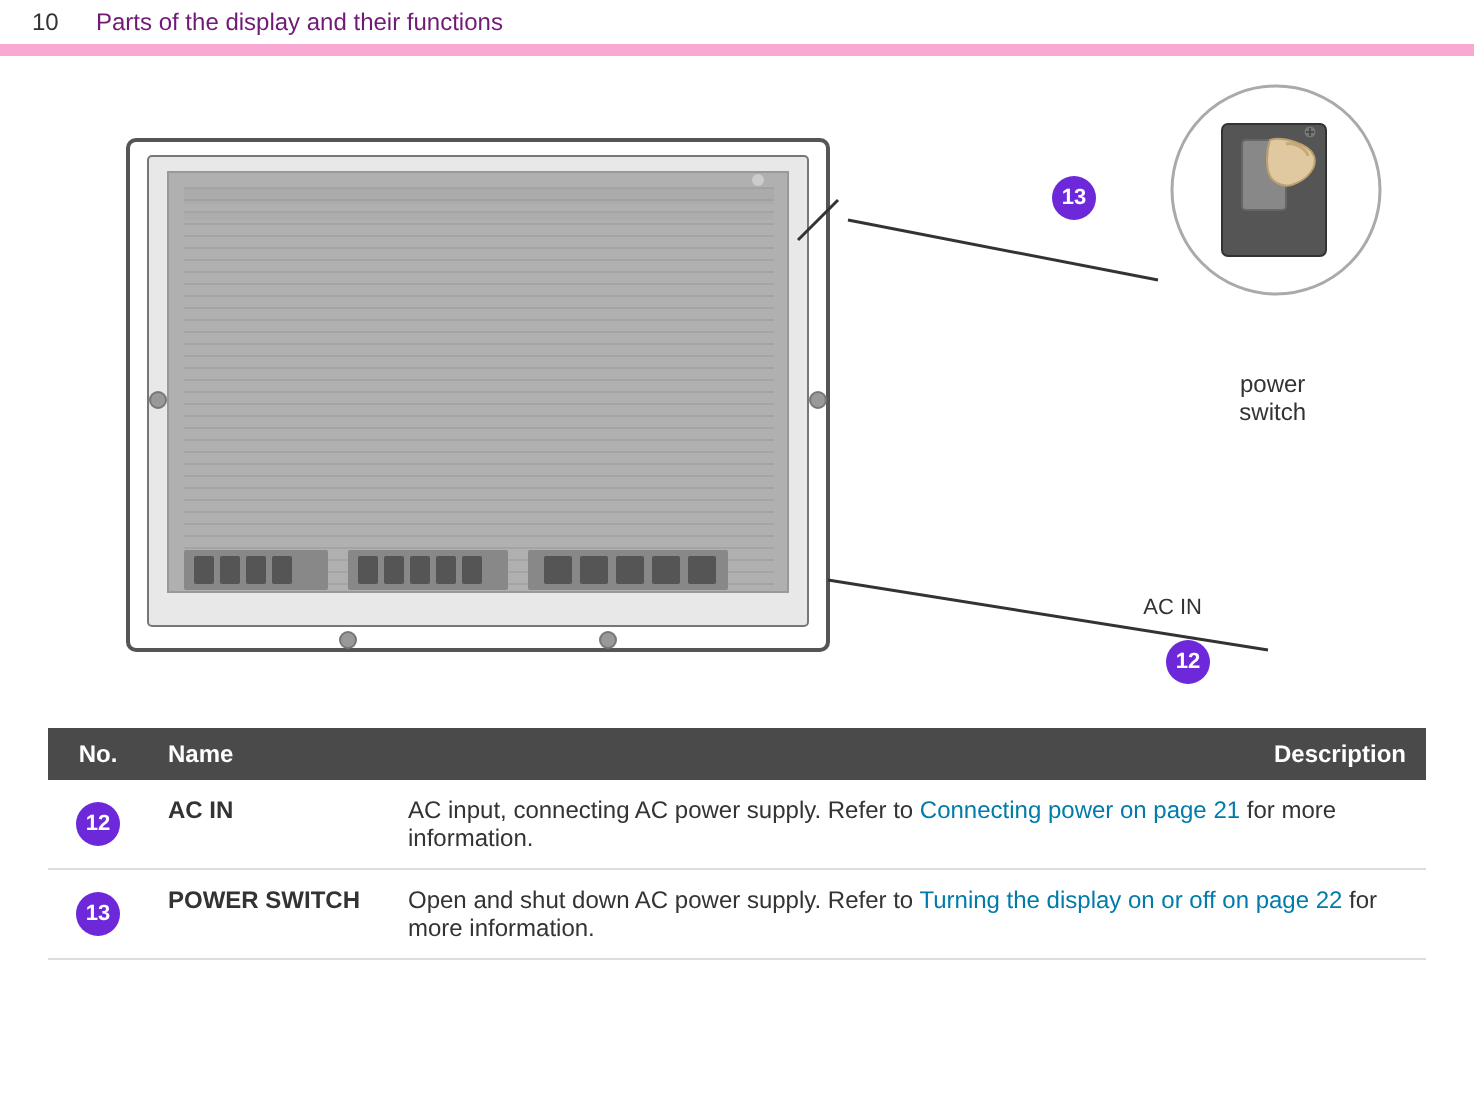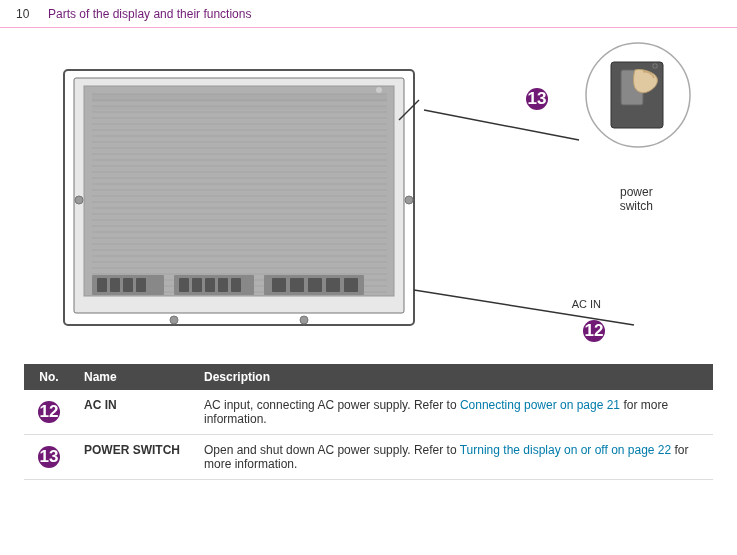"10" .header { border-bottom: 1px solid #f9a8d4 -> 6px solid #f9a8d4 }
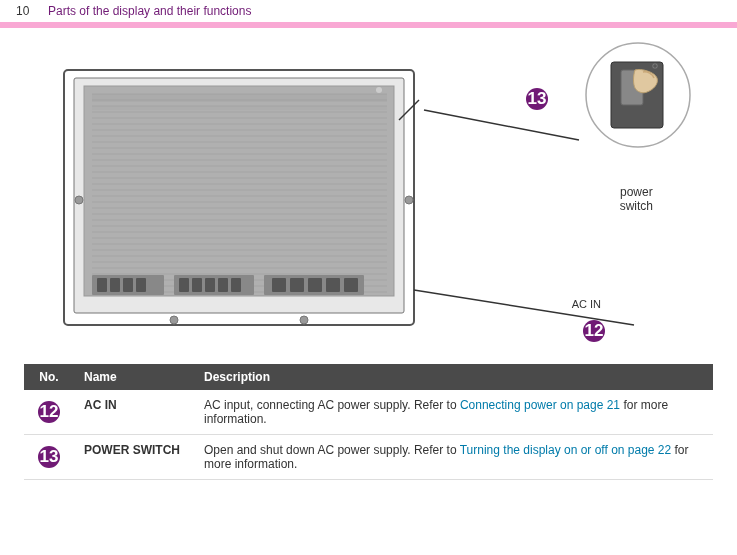"13" .badge { background: #701a75 -> #6d28d9; font-size: 17px -> 11px }
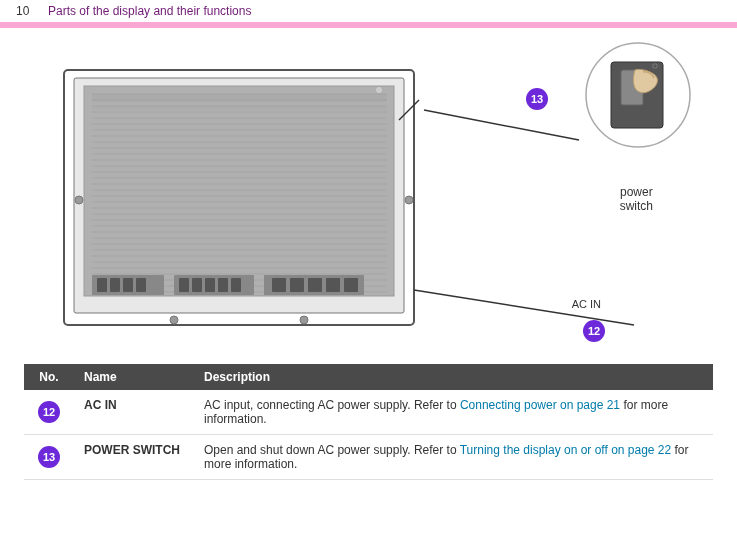"Description" thead th.col-desc { text-align: left -> right }
